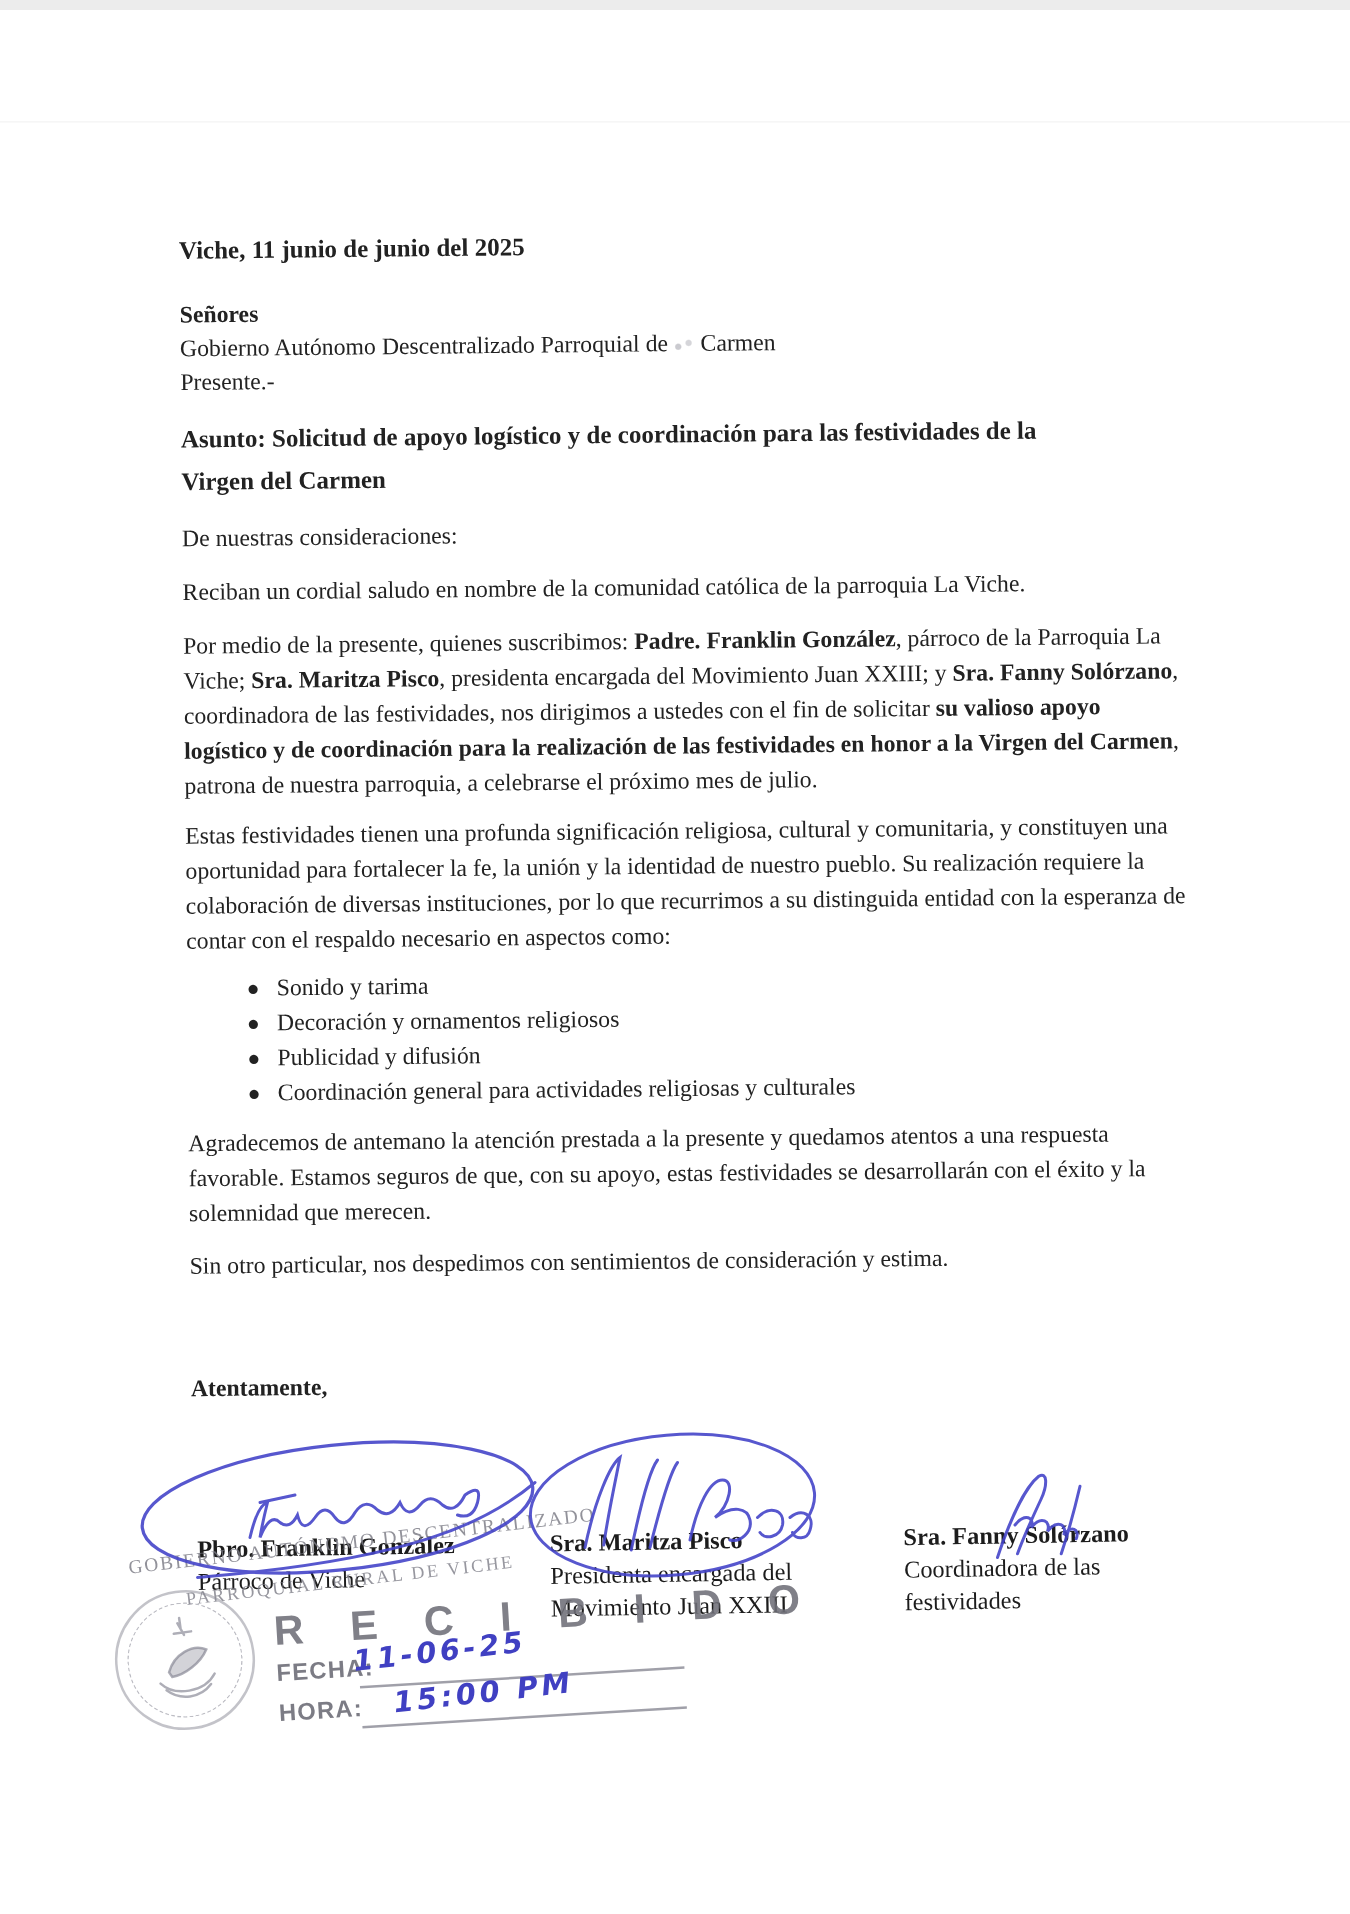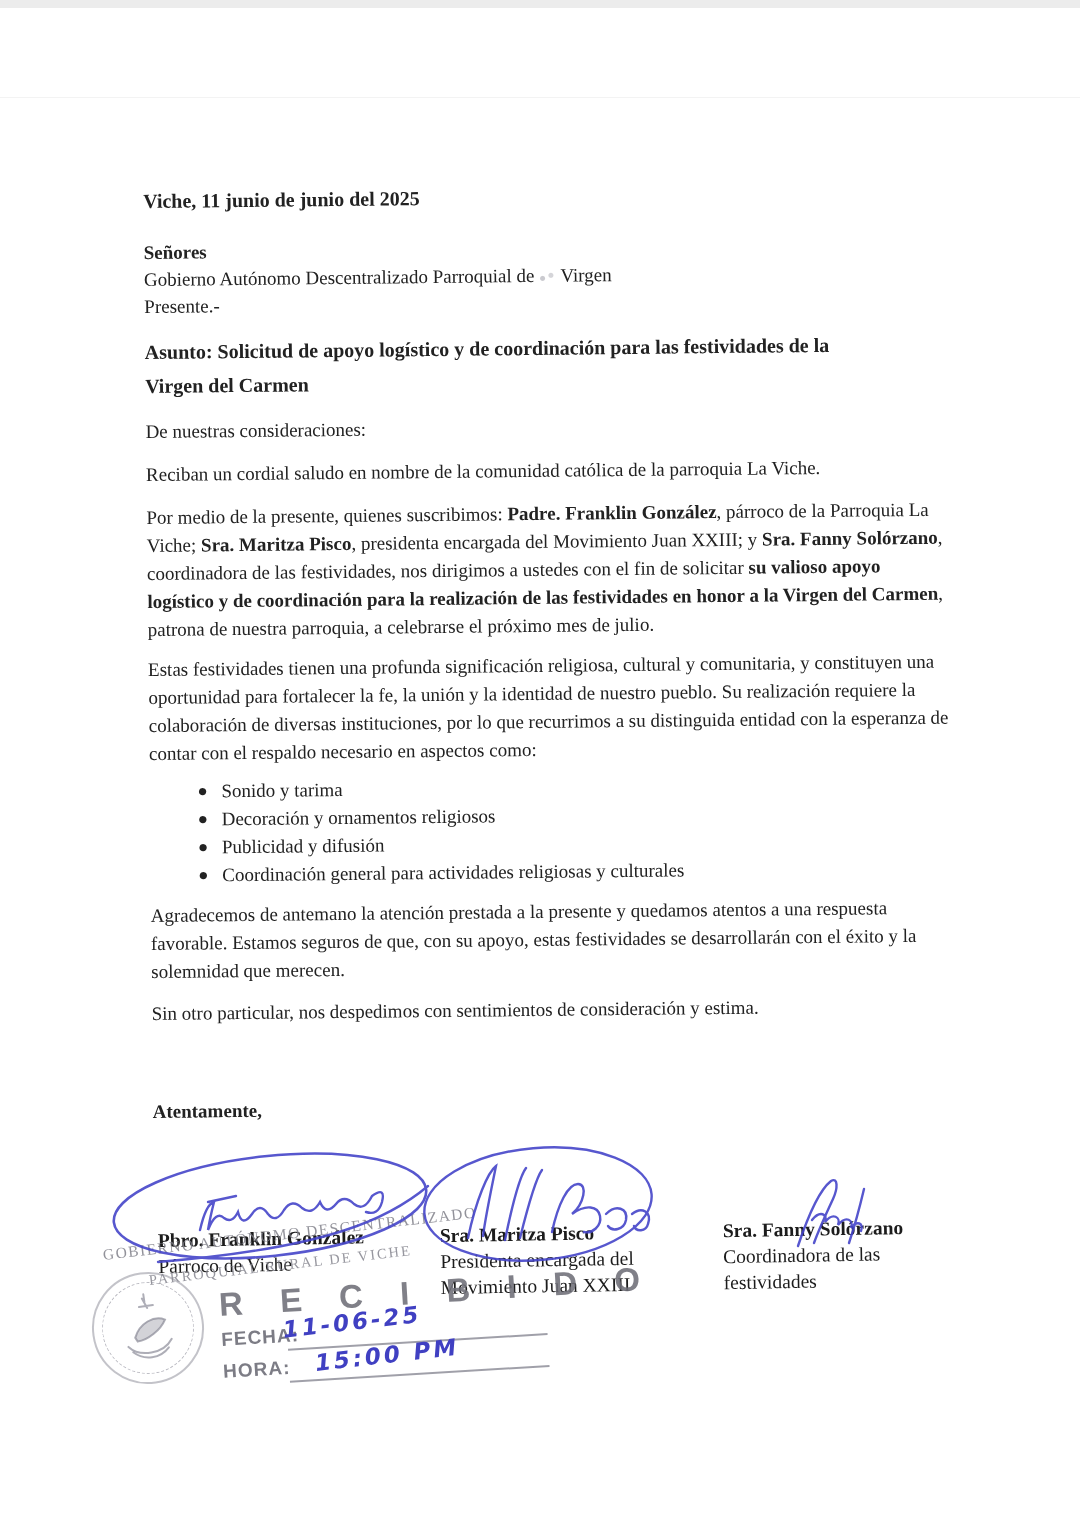"Virgen" span { text: Virgen -> Carmen }
